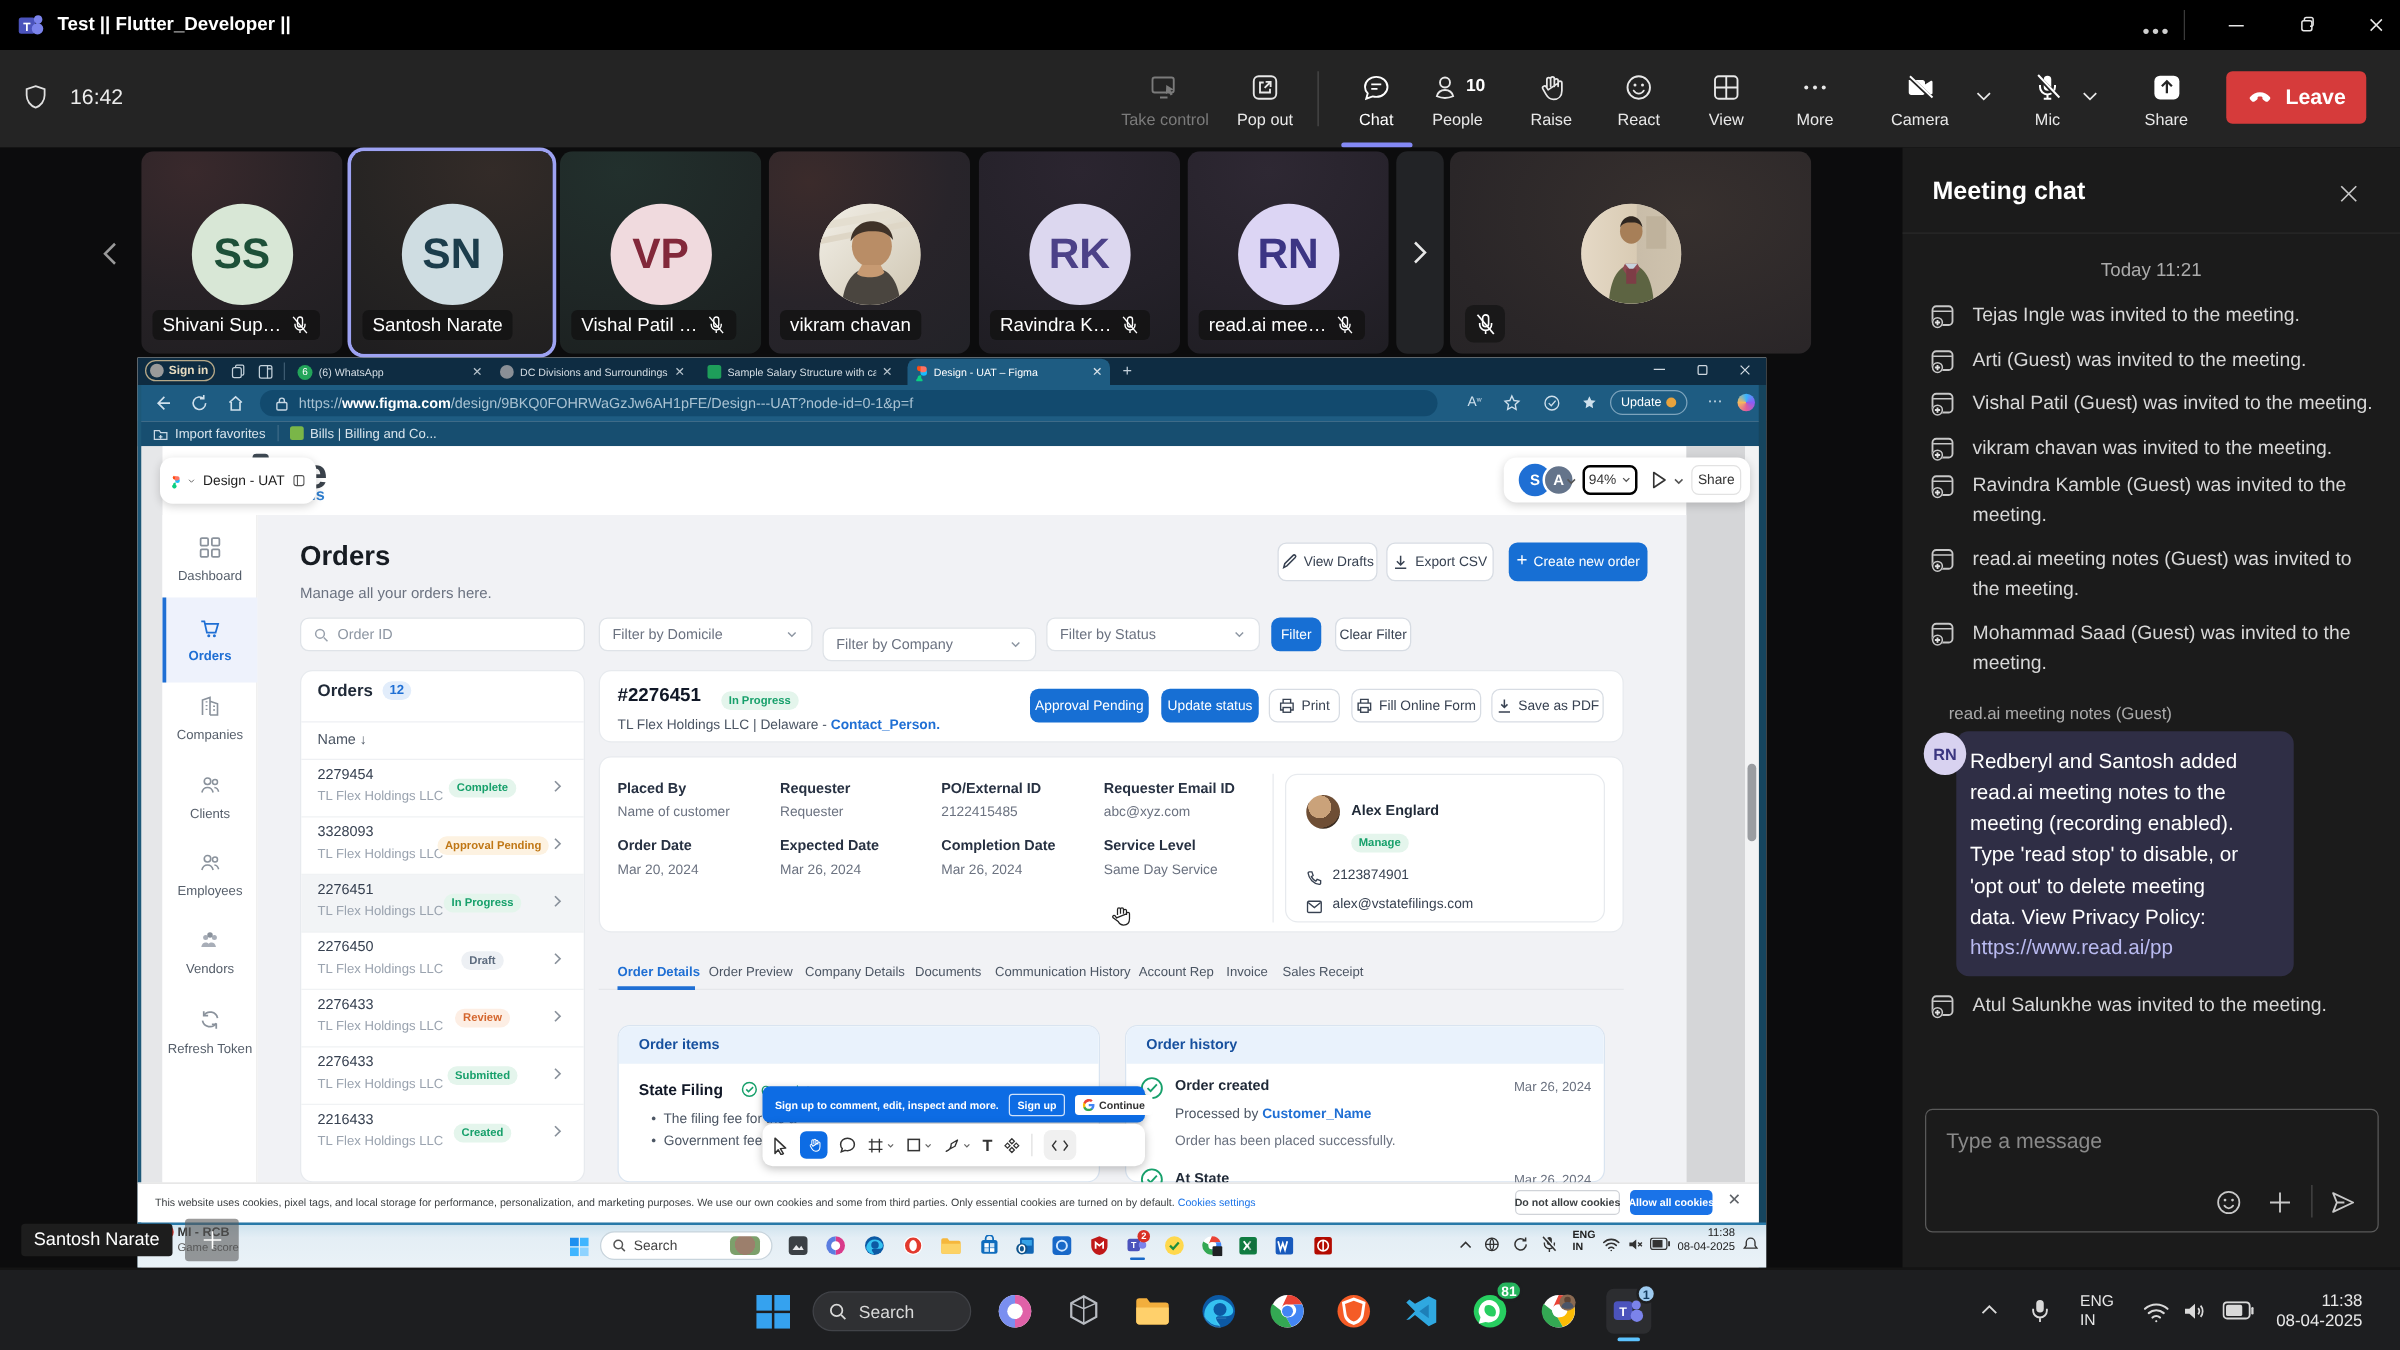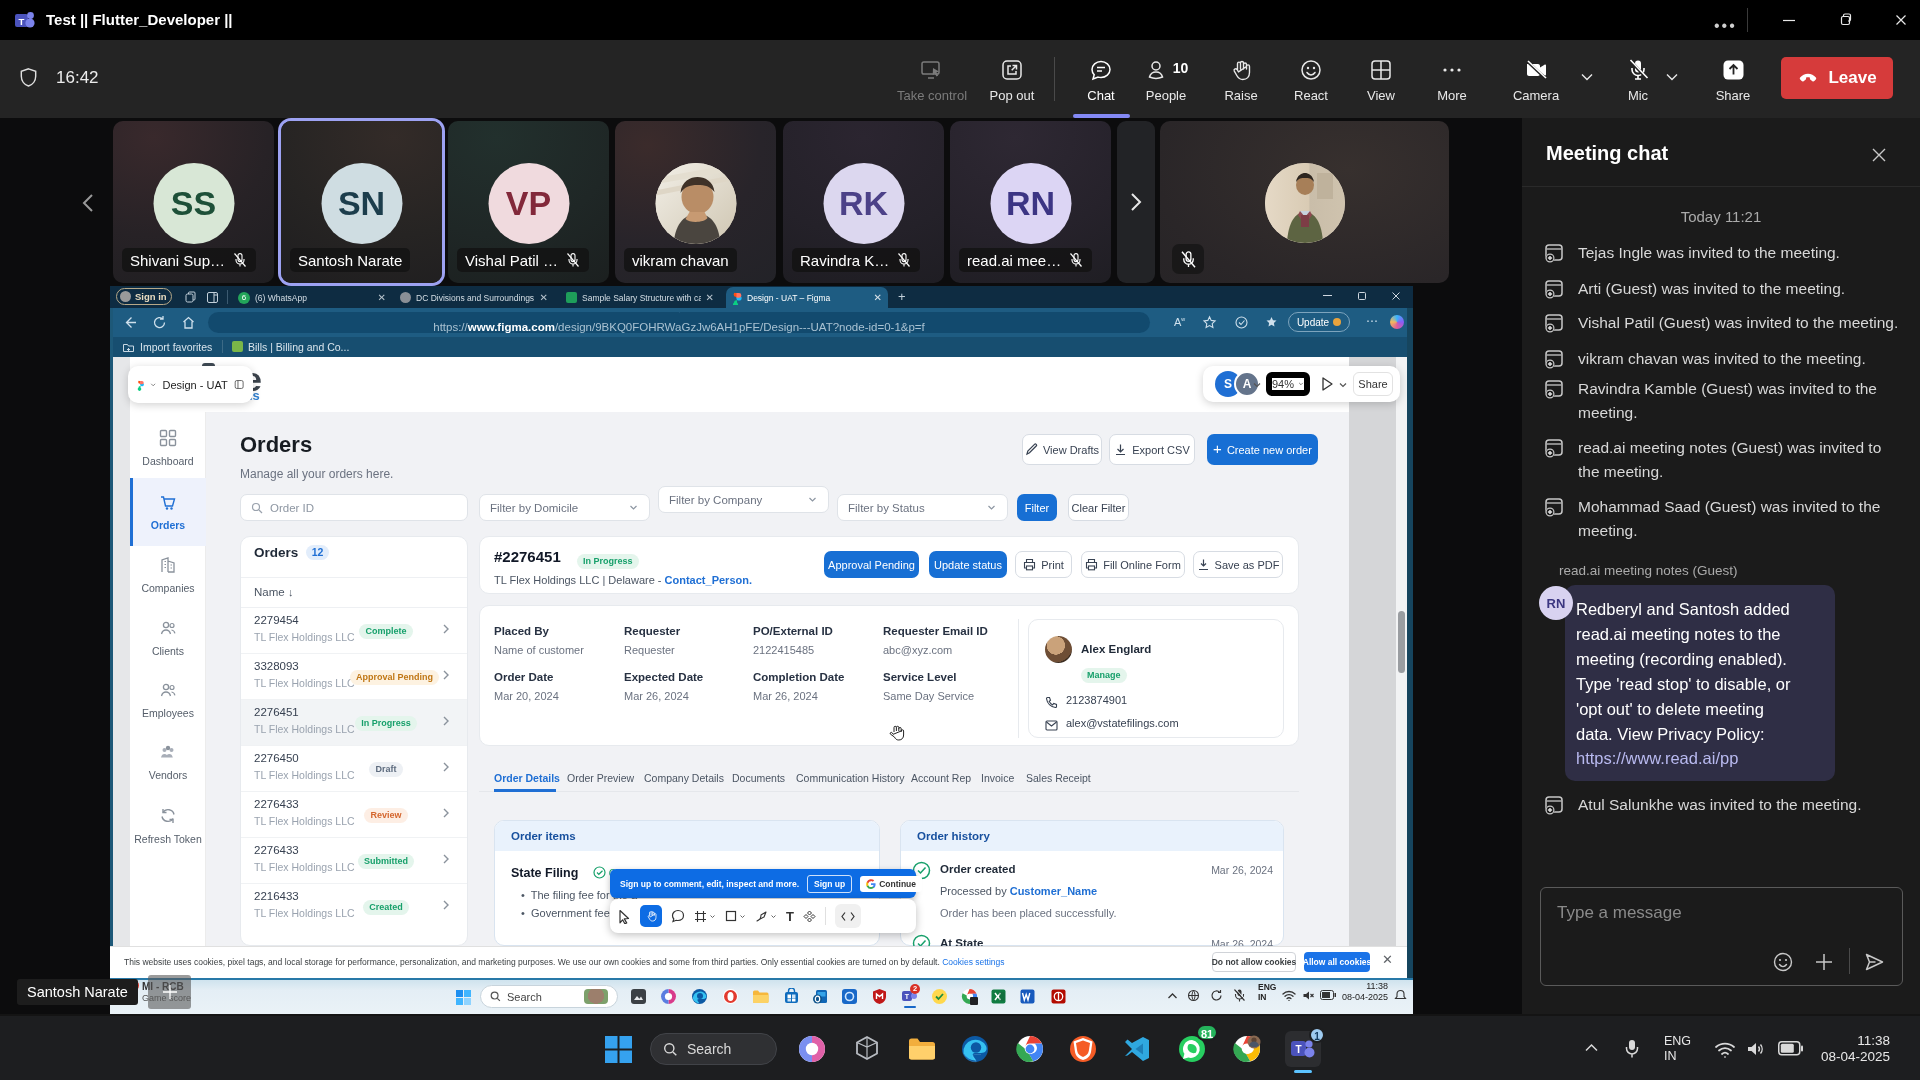"https://www.figma.com/design/9BKQ0FOHRWa" div.a { flex-direction: column -> none }
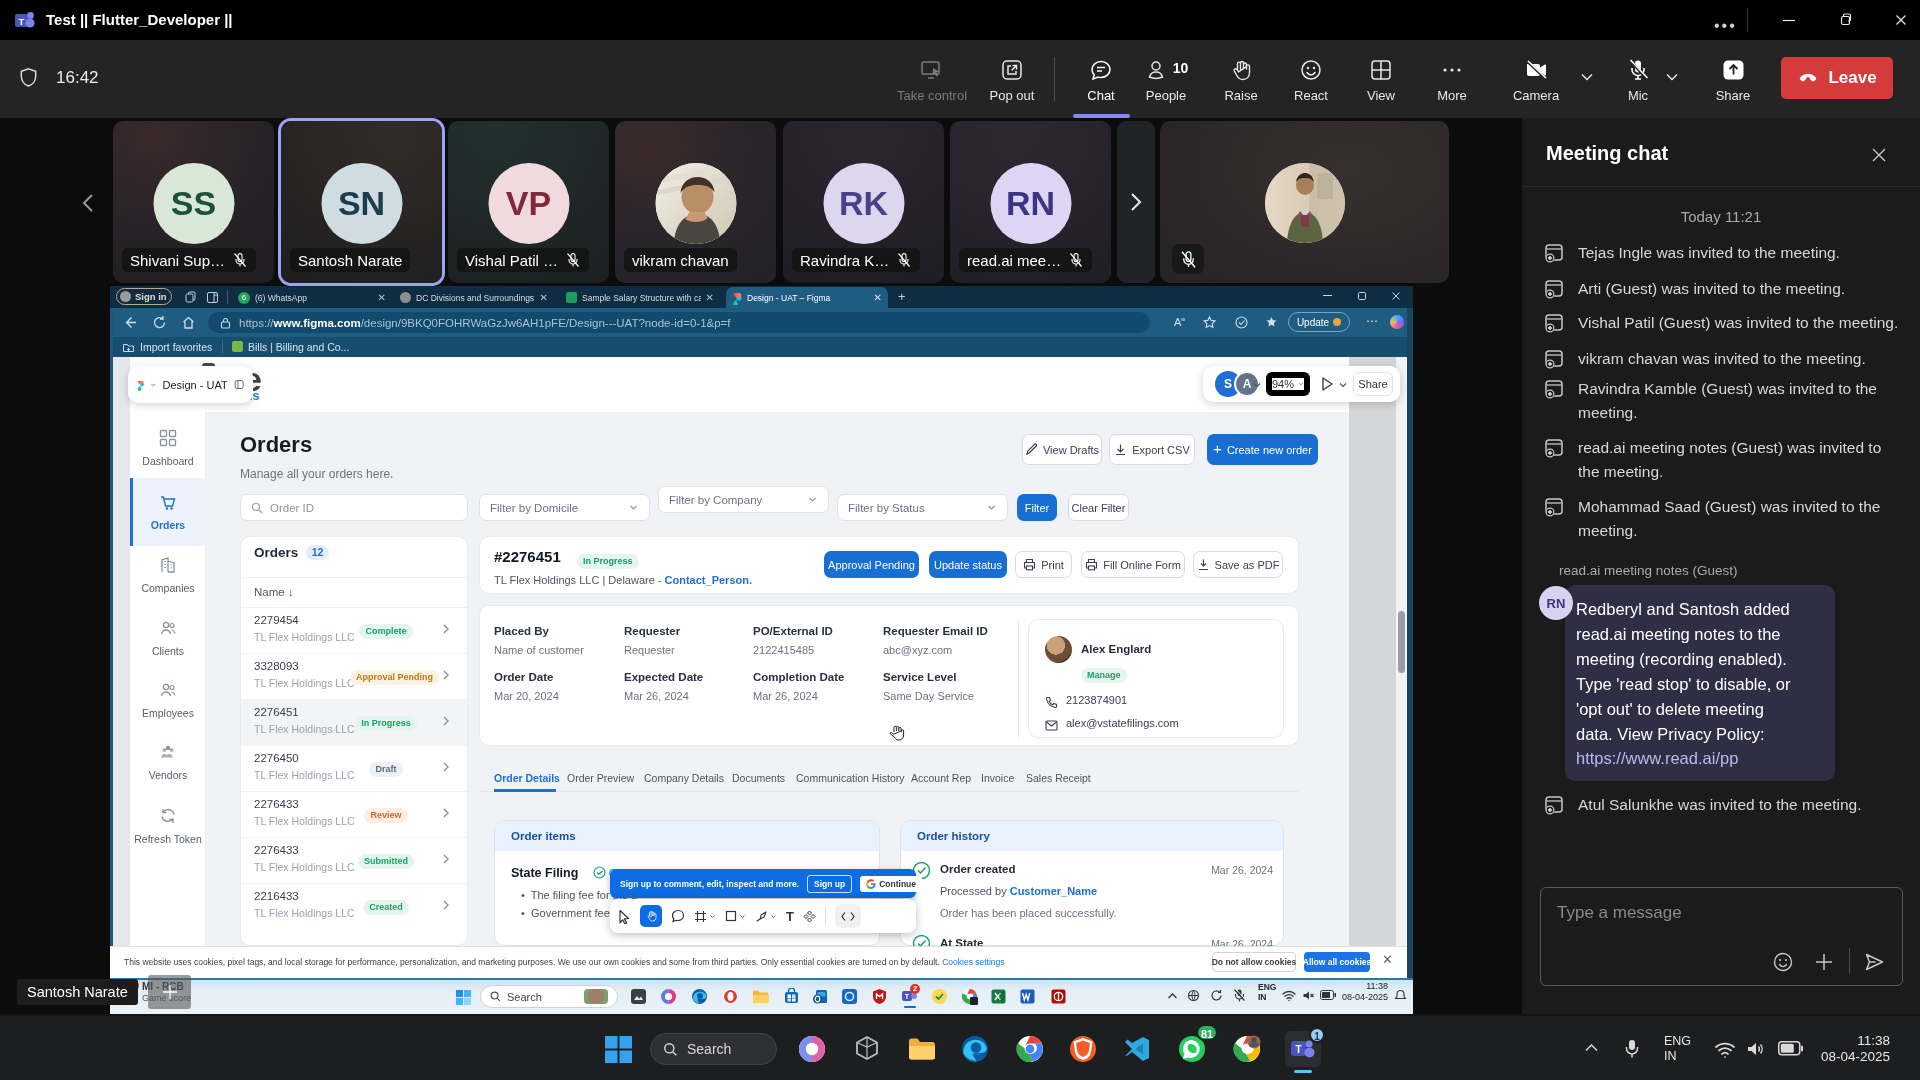"94%" div.a { border: 6px solid #000000 -> 2px solid #000000 }
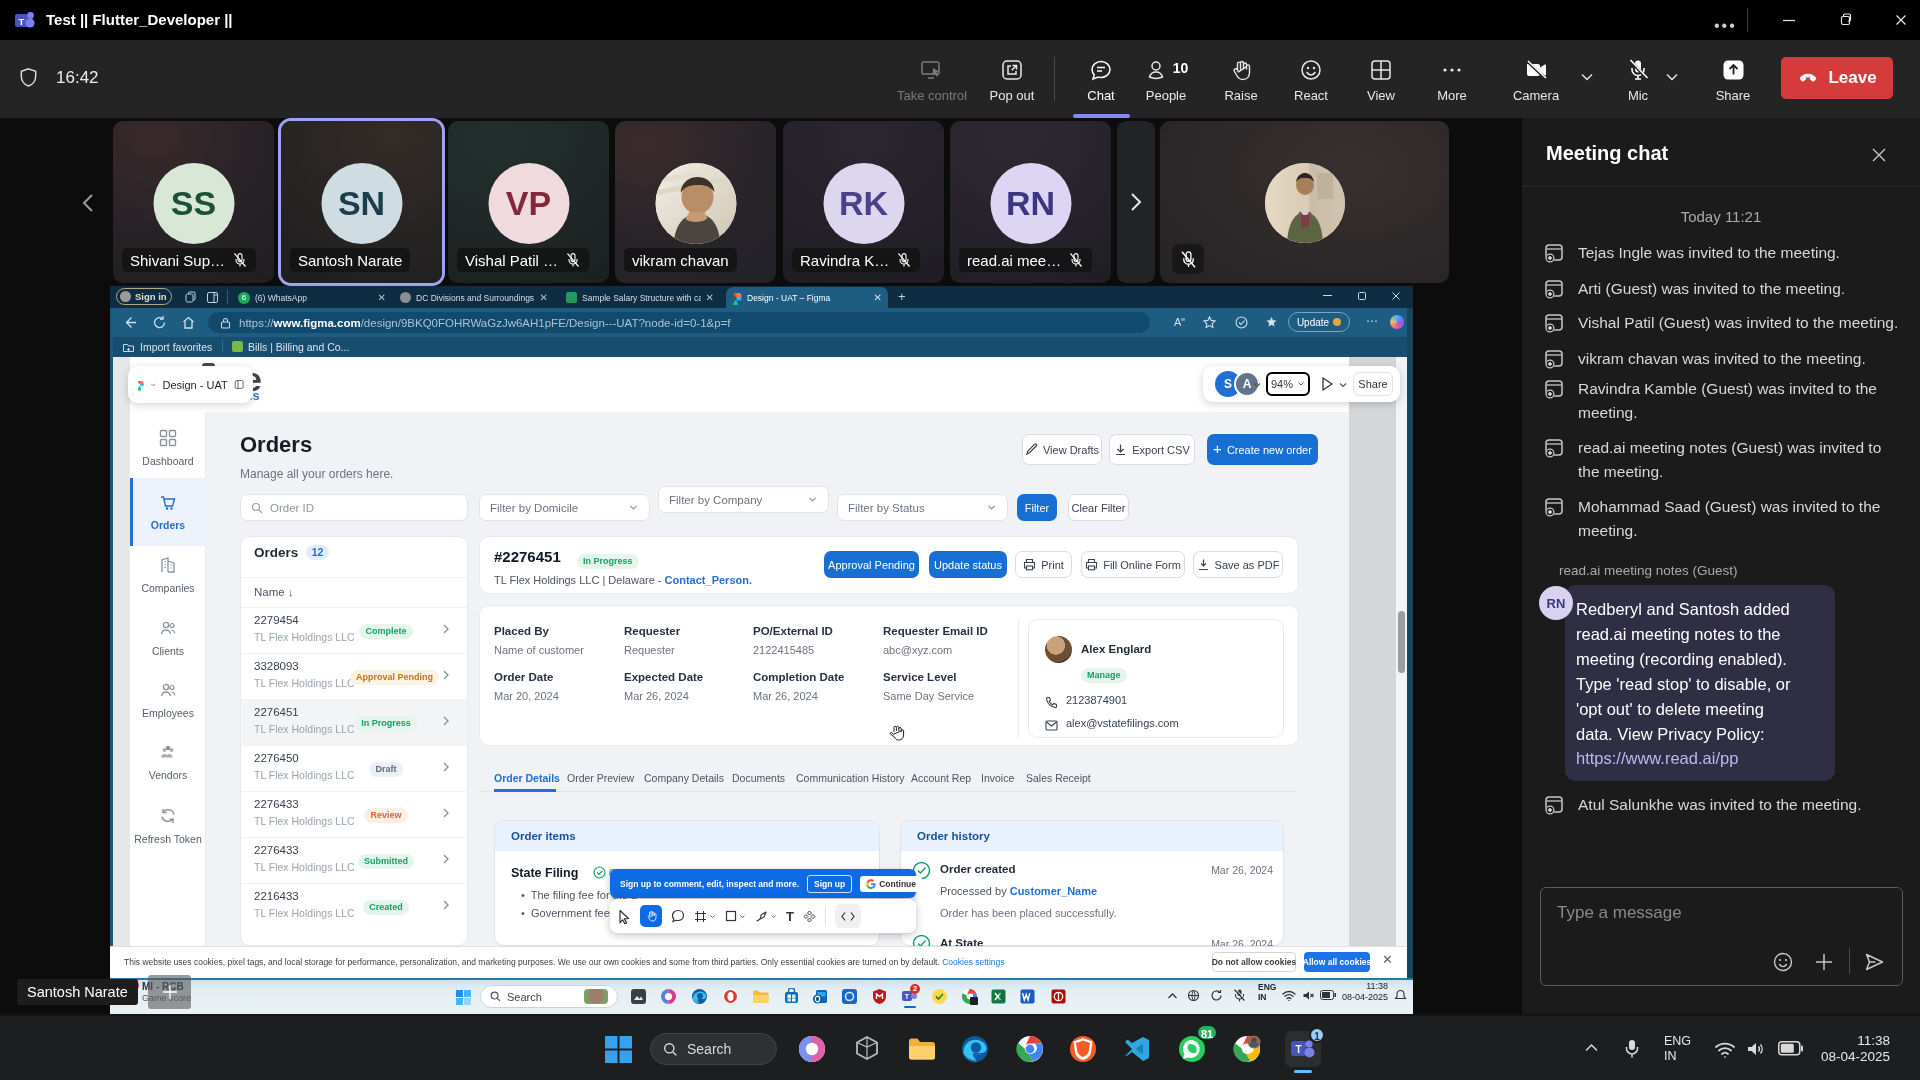"Filter by Company" div.a { top: 200px -> 216px }
